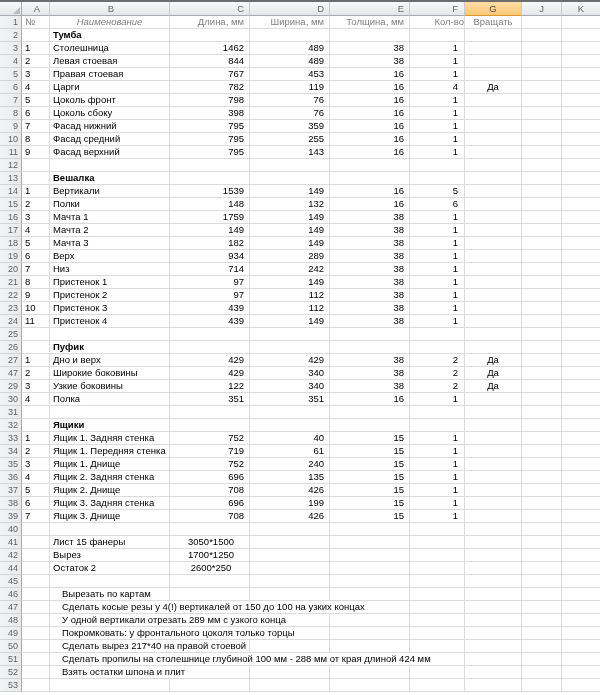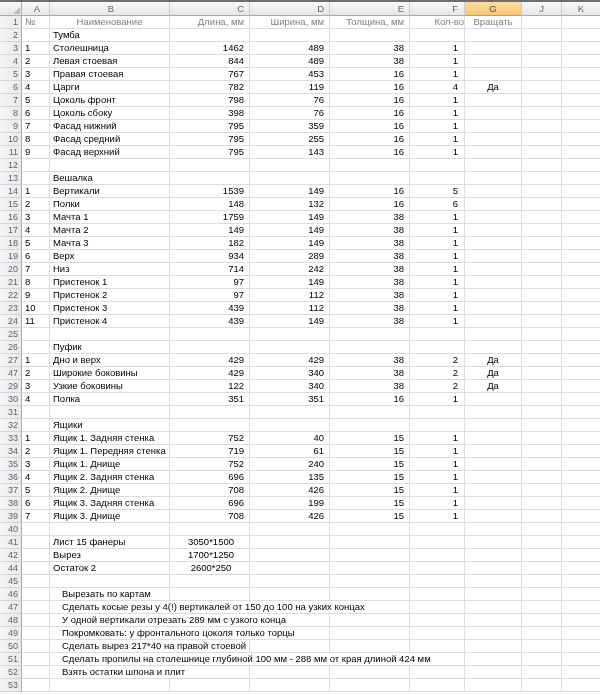"Наименование" .hdr .cb { font-style: none -> italic }
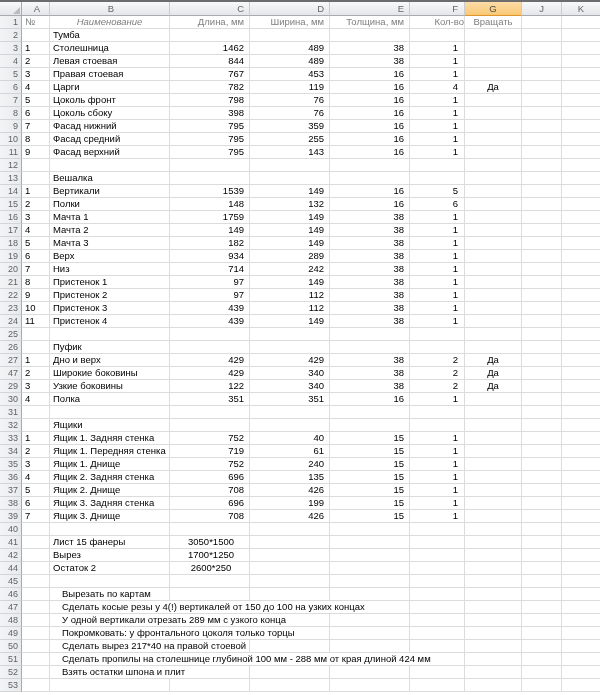"Тумба" .section .cb { font-weight: normal -> bold }
